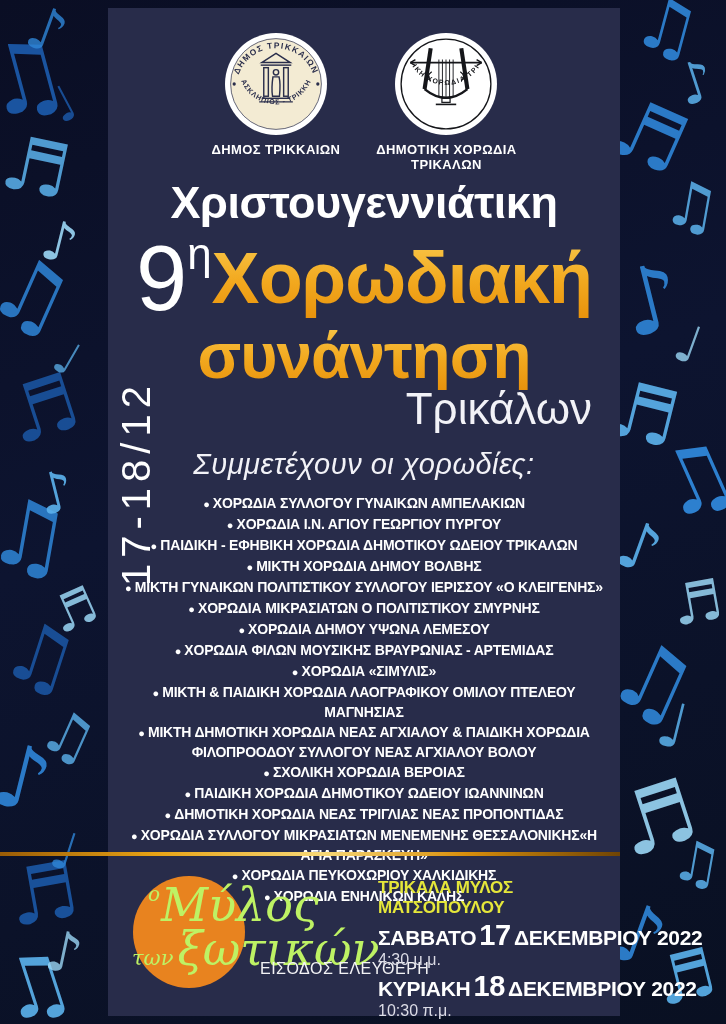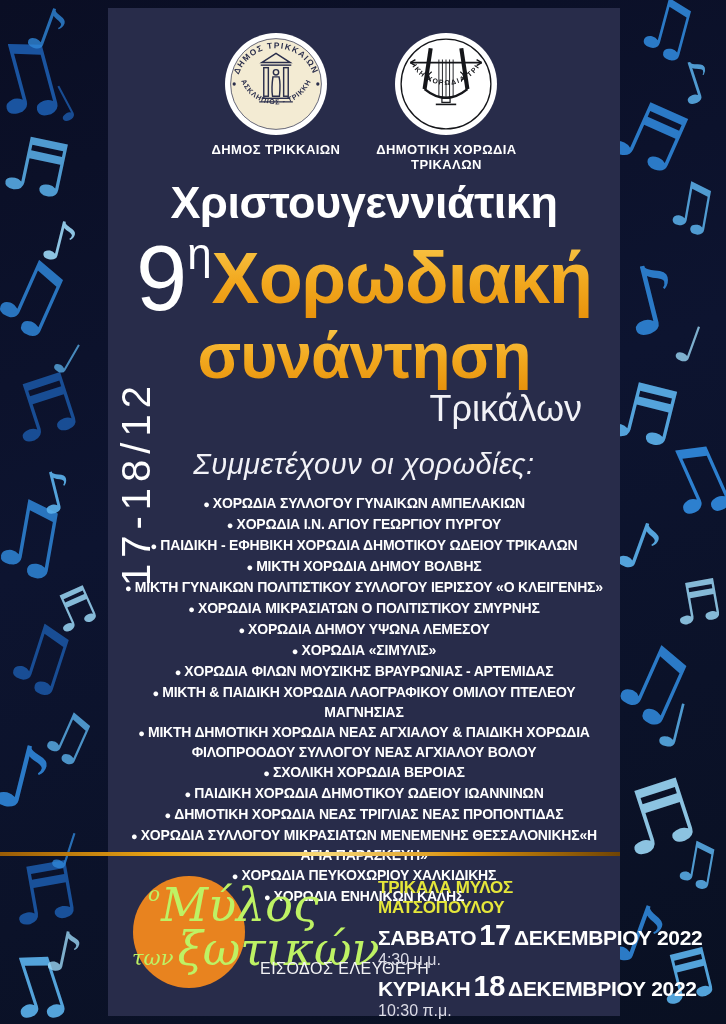"Τρικάλων" .title4 { font-size: 36px -> 44px; padding-right: 38px -> 28px }
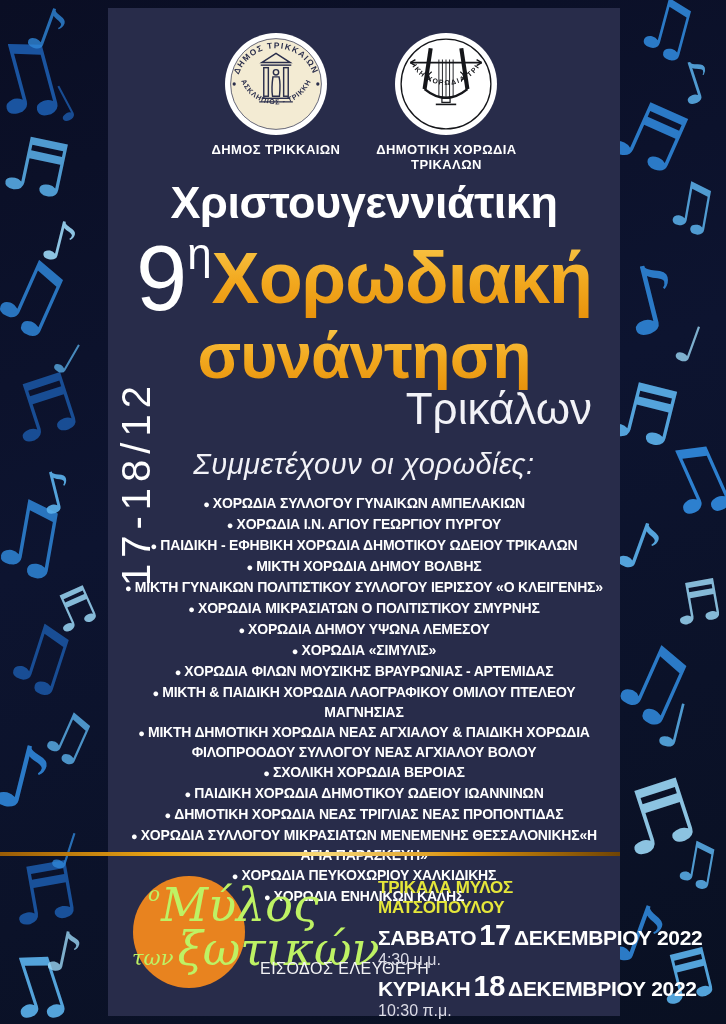"ΧΟΡΩΔΙΑ «ΣΙΜΥΛΙΣ»" li { order: before "ΧΟΡΩΔΙΑ ΦΙΛΩΝ ΜΟΥΣΙΚΗΣ ΒΡΑΥΡΩΝΙΑΣ -" -> after "ΧΟΡΩΔΙΑ ΦΙΛΩΝ ΜΟΥΣΙΚΗΣ ΒΡΑΥΡΩΝΙΑΣ -" }
